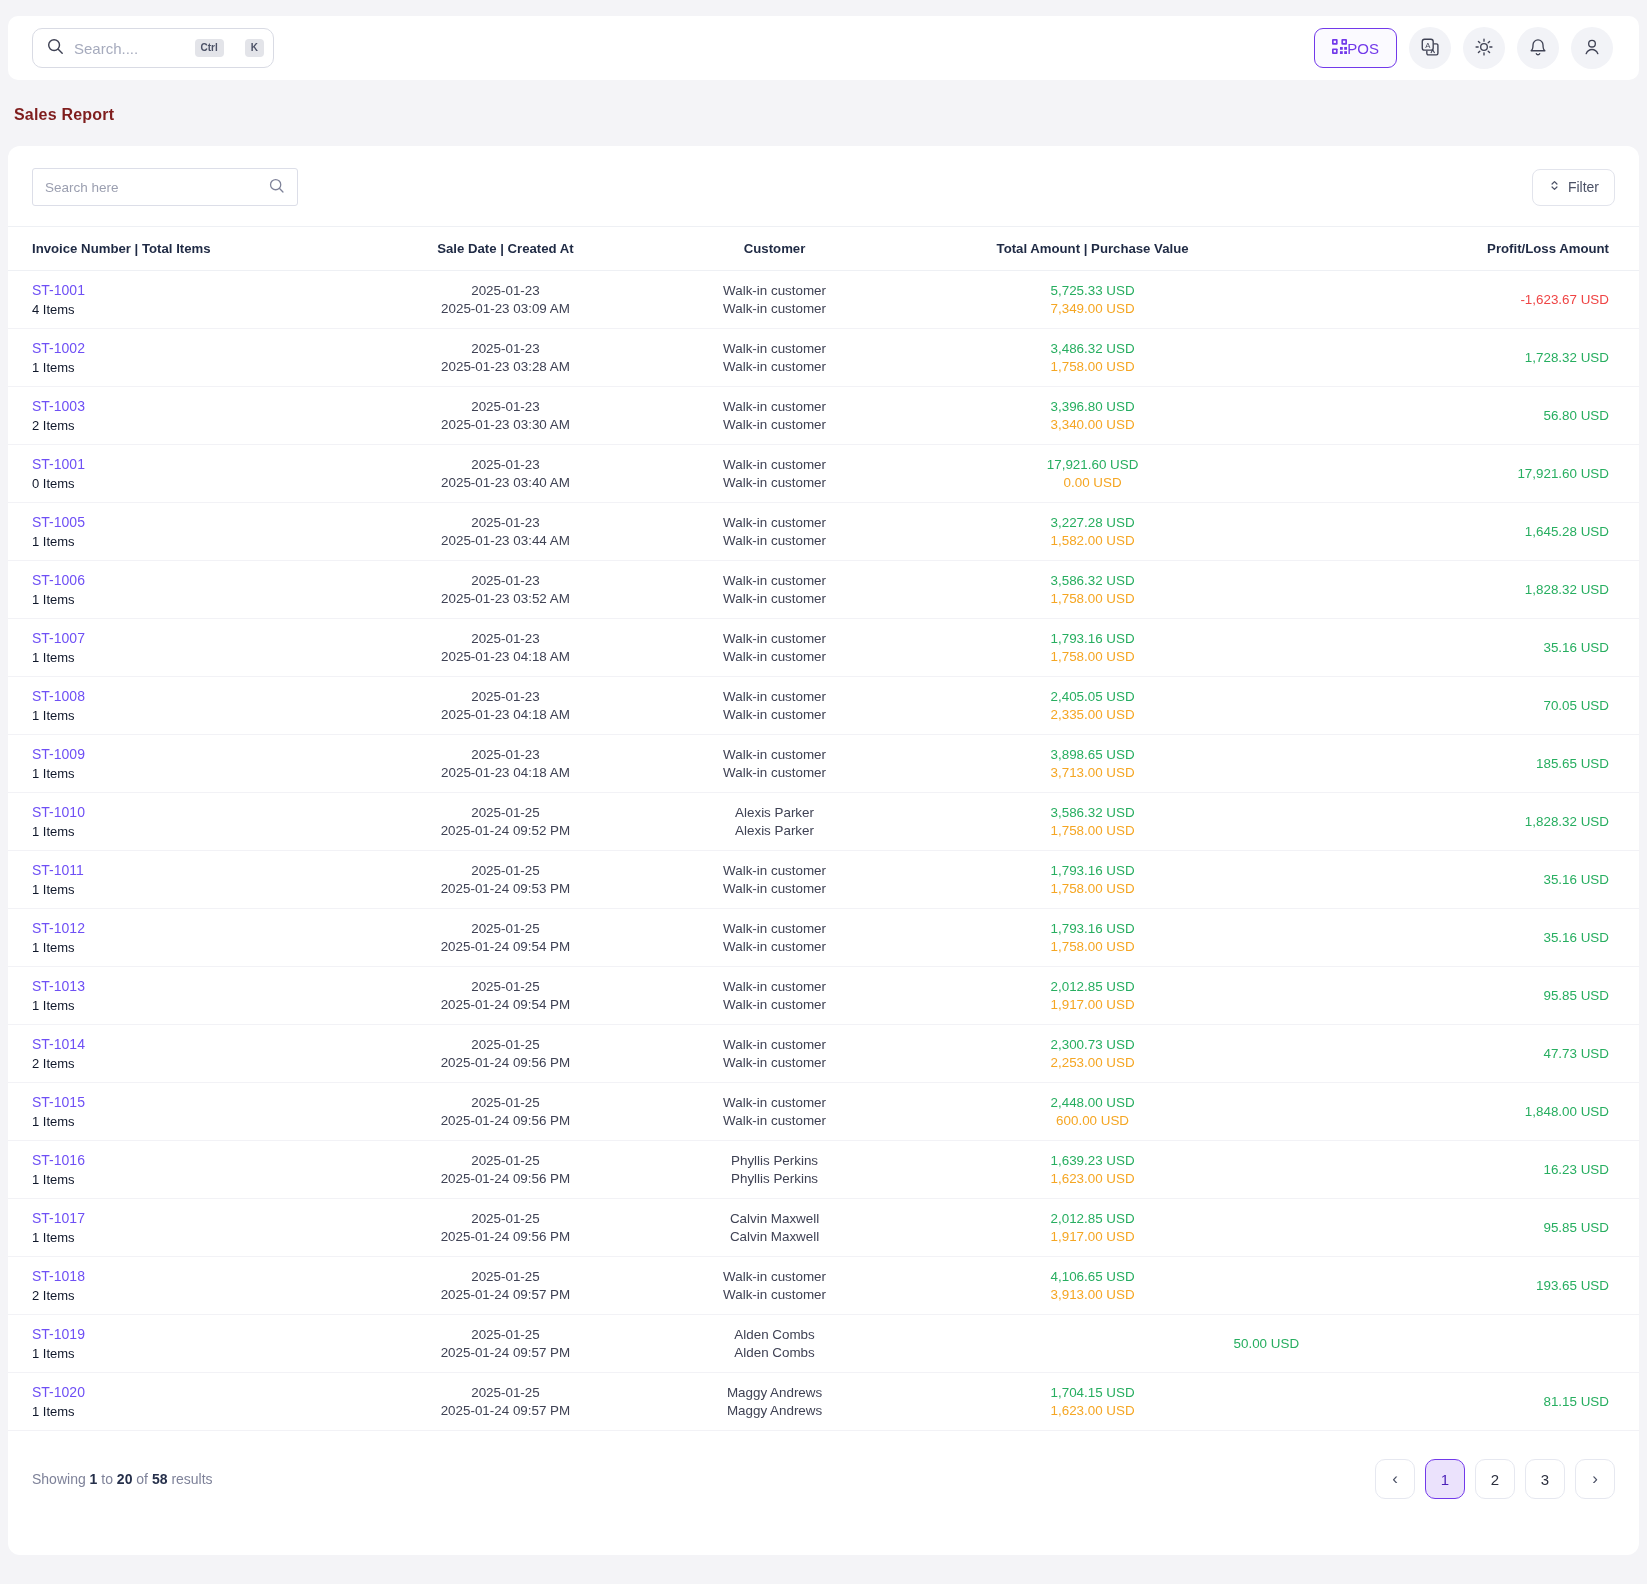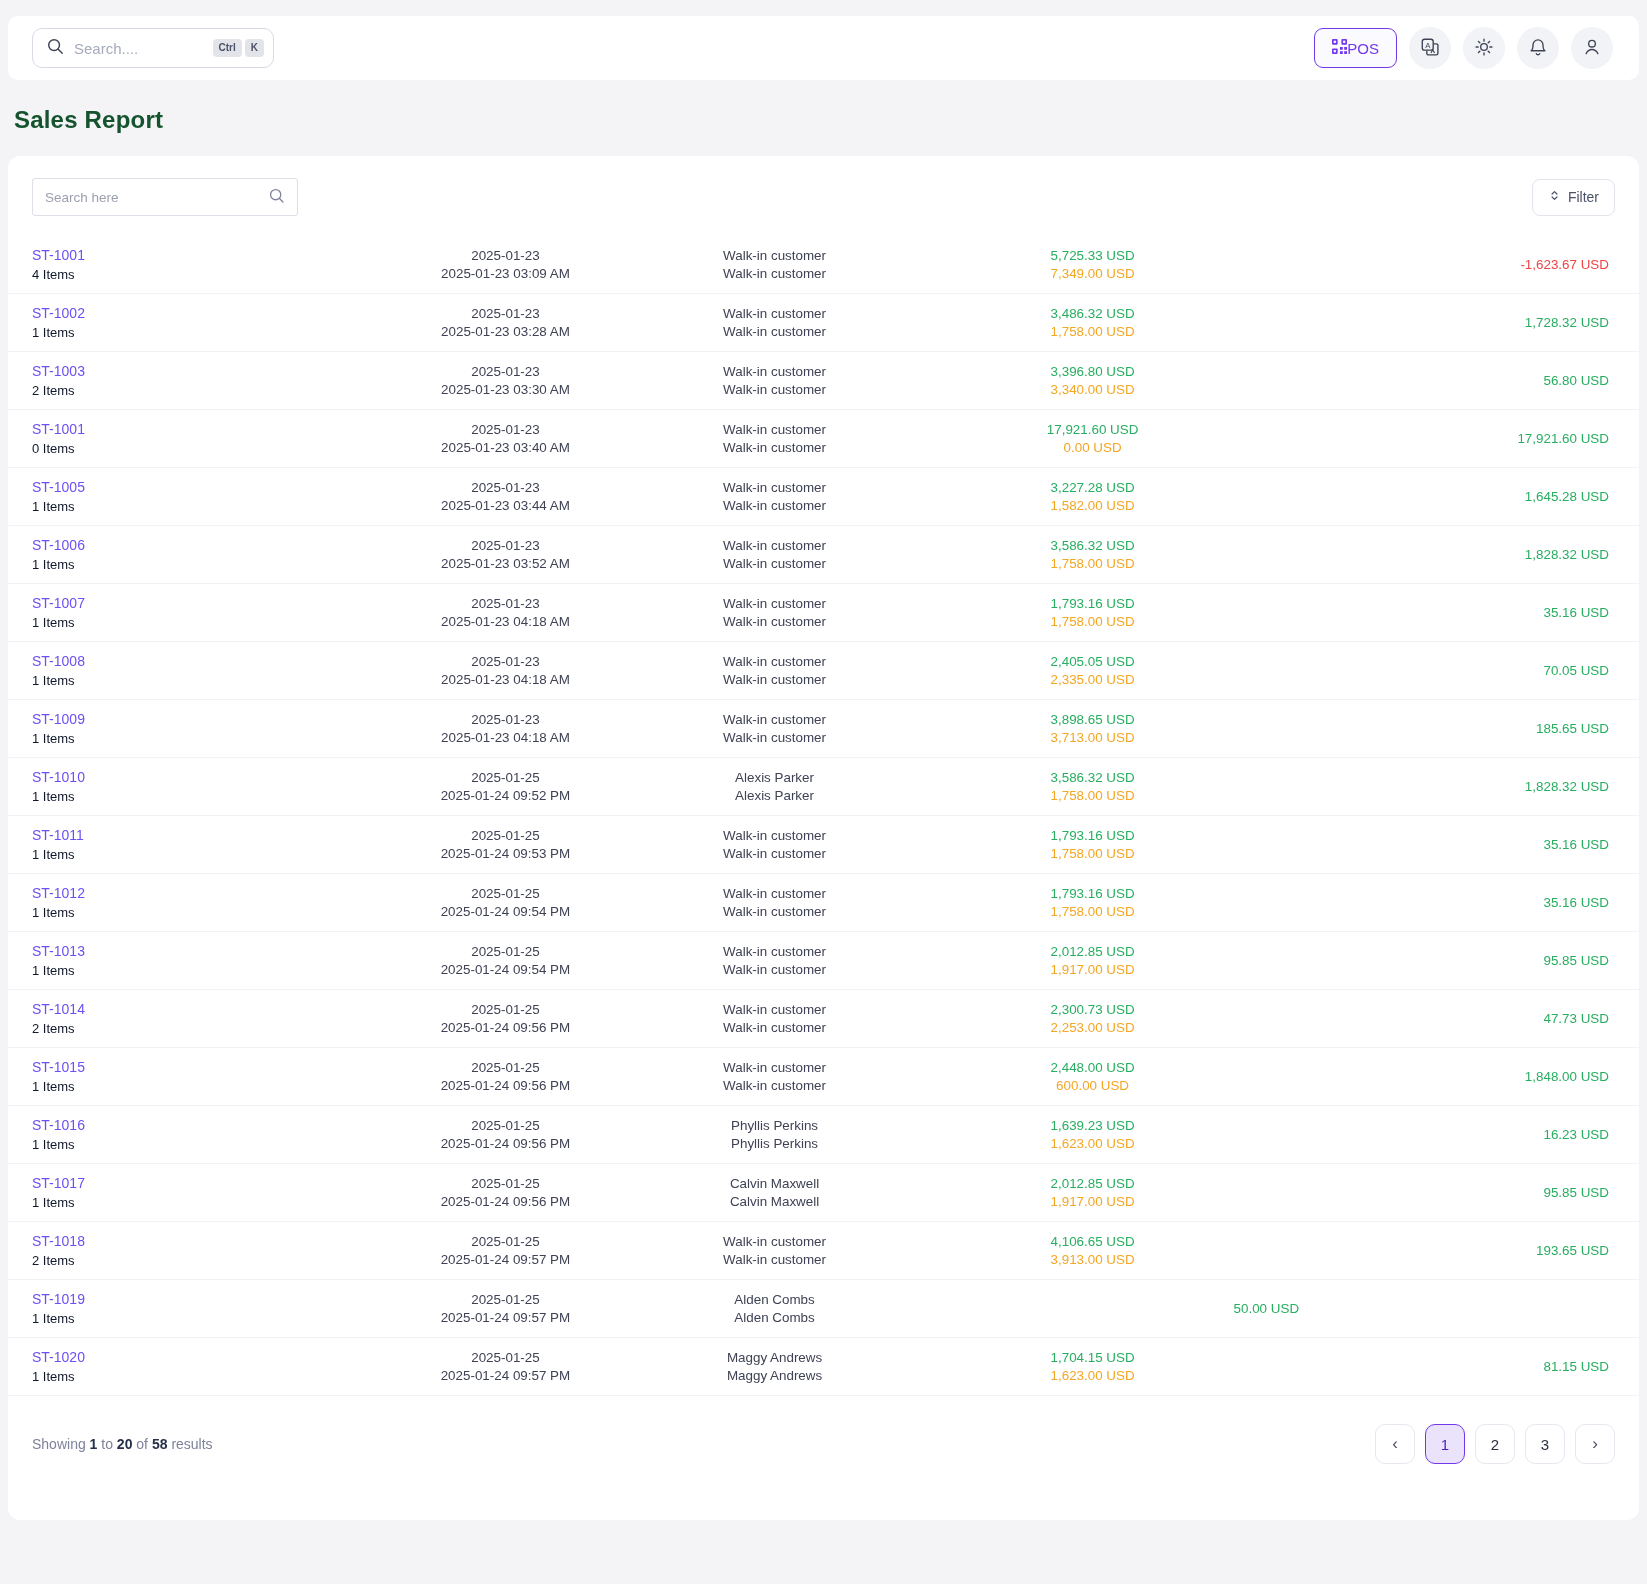"Ctrl" .kbds { gap: 3px -> 21px }
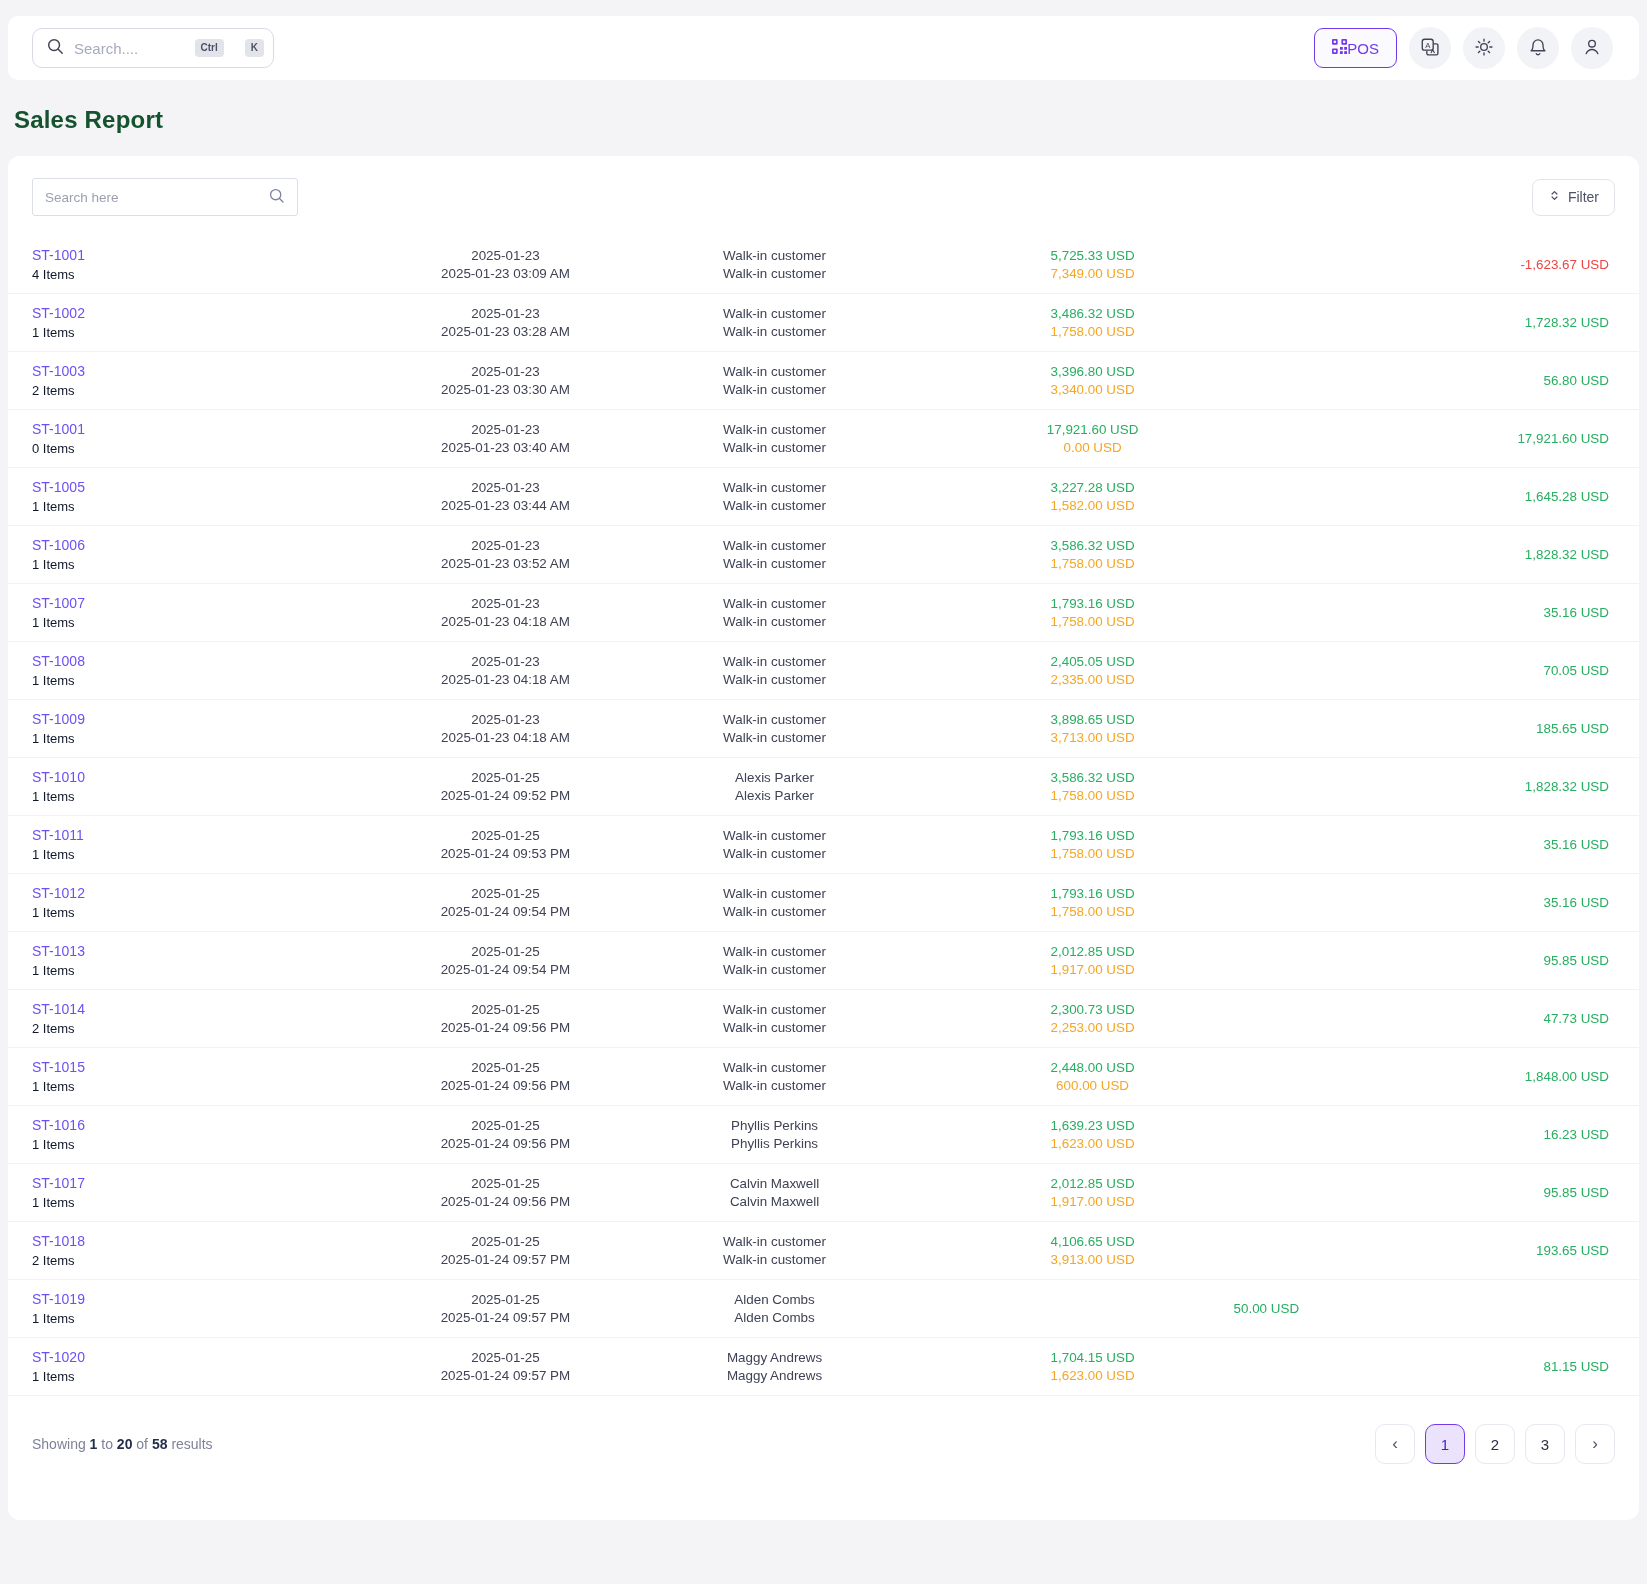"Sales Report" .page-title { color: #14532d -> #7f1d1d; font-size: 24px -> 16px }
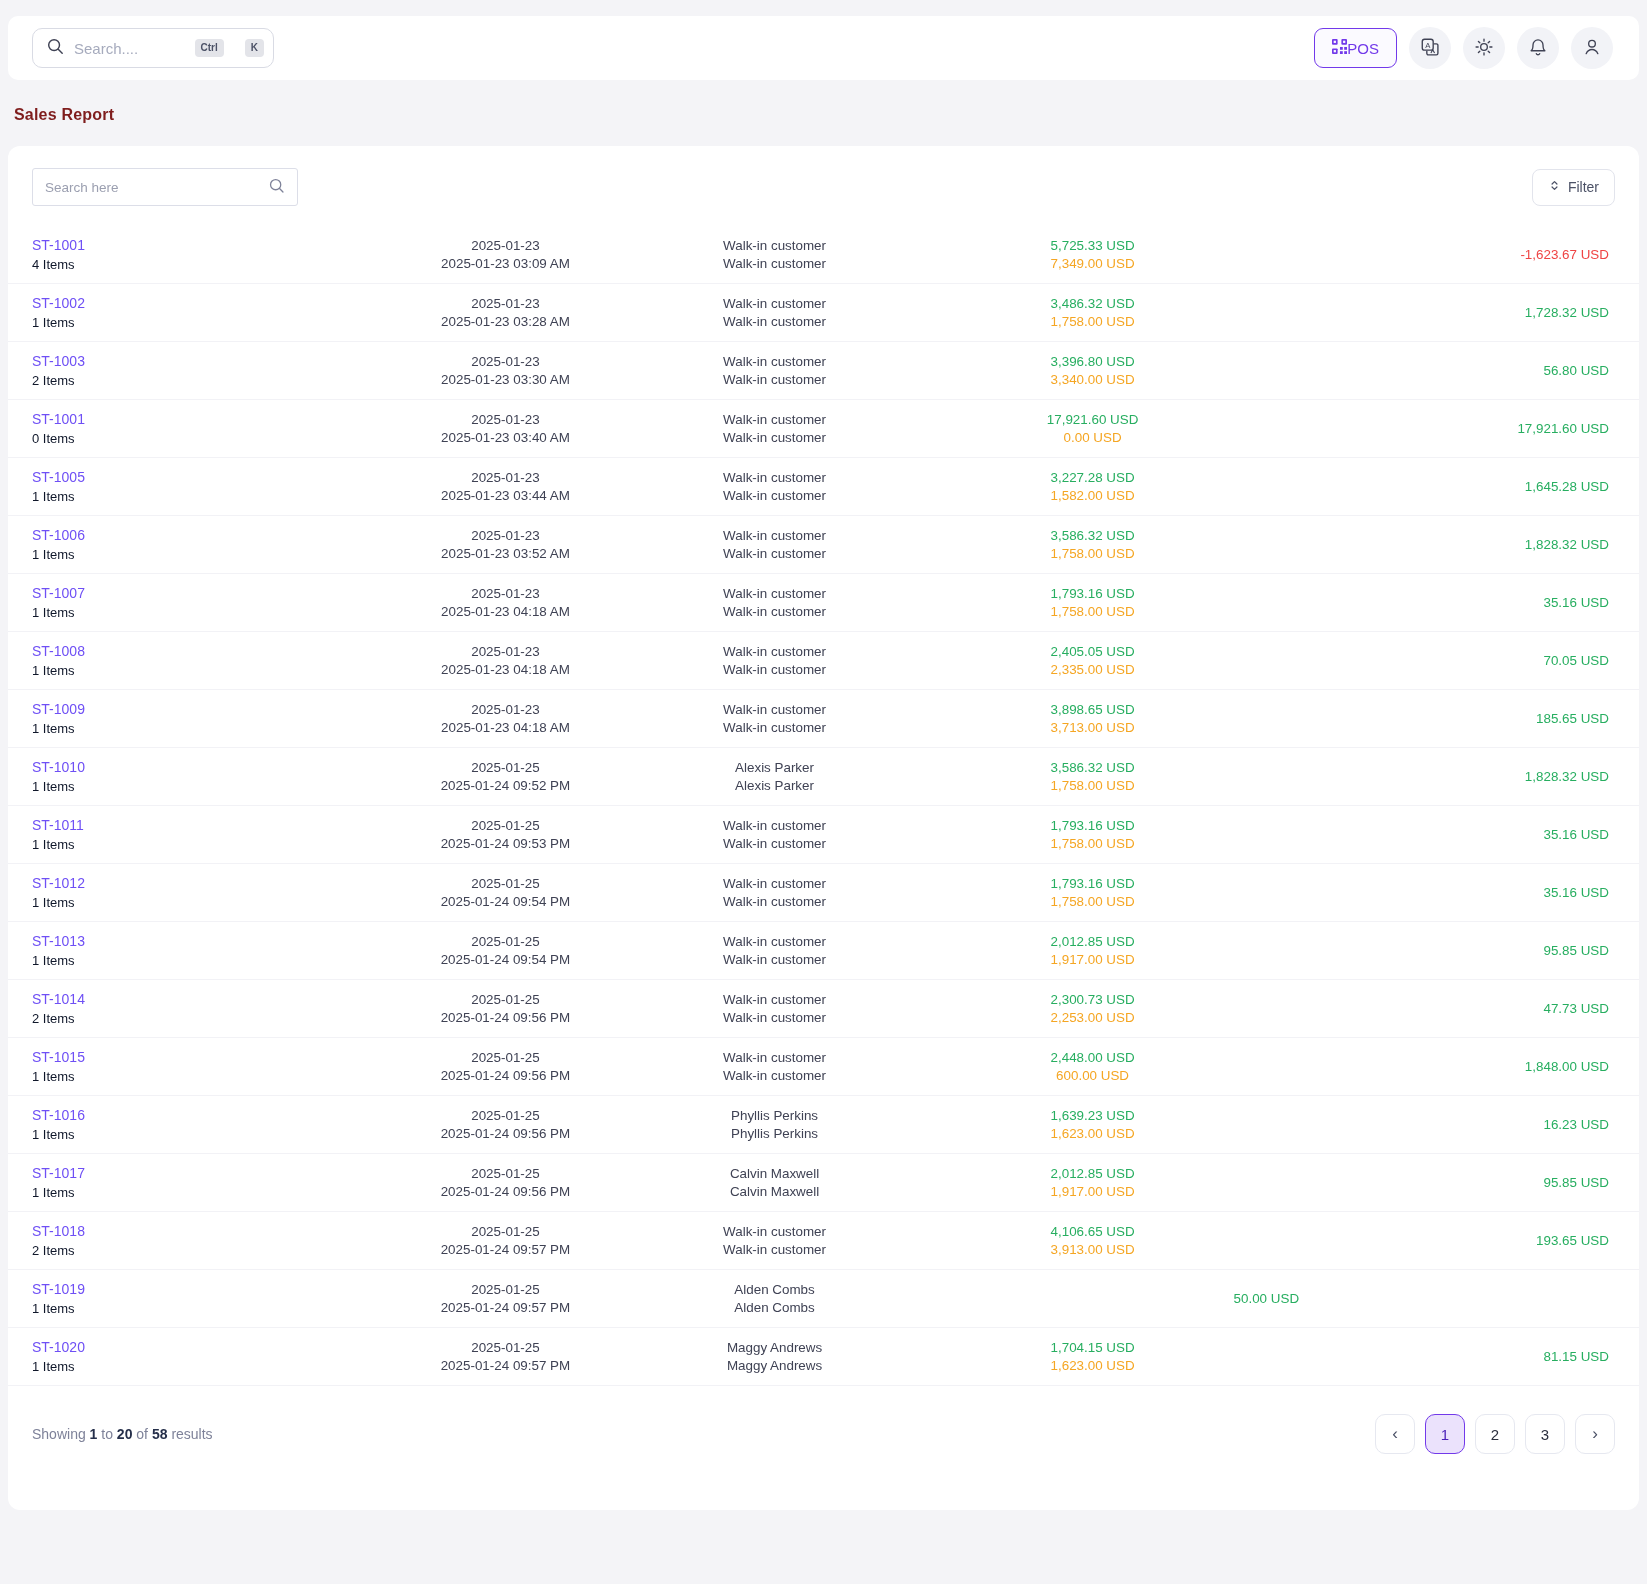"Invoice Number | Total Items" div.thead { html: none -> <div> <div>Invoice Number | Total Items</div> <div>Sale Date | Created At</div> <div>Customer</div> <div>Total Amount | Purchase Value</div> <div>Profit/Loss Amount</div> </div> }
